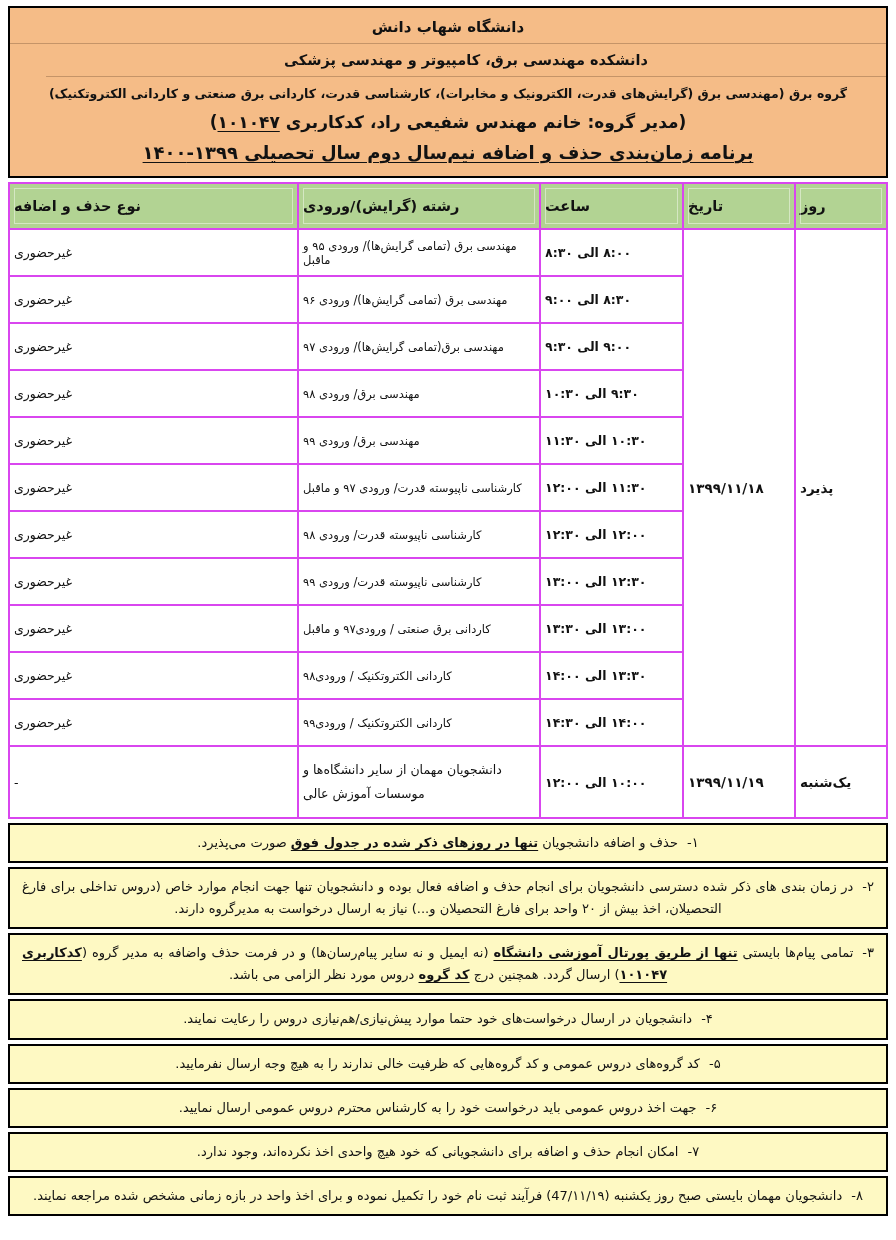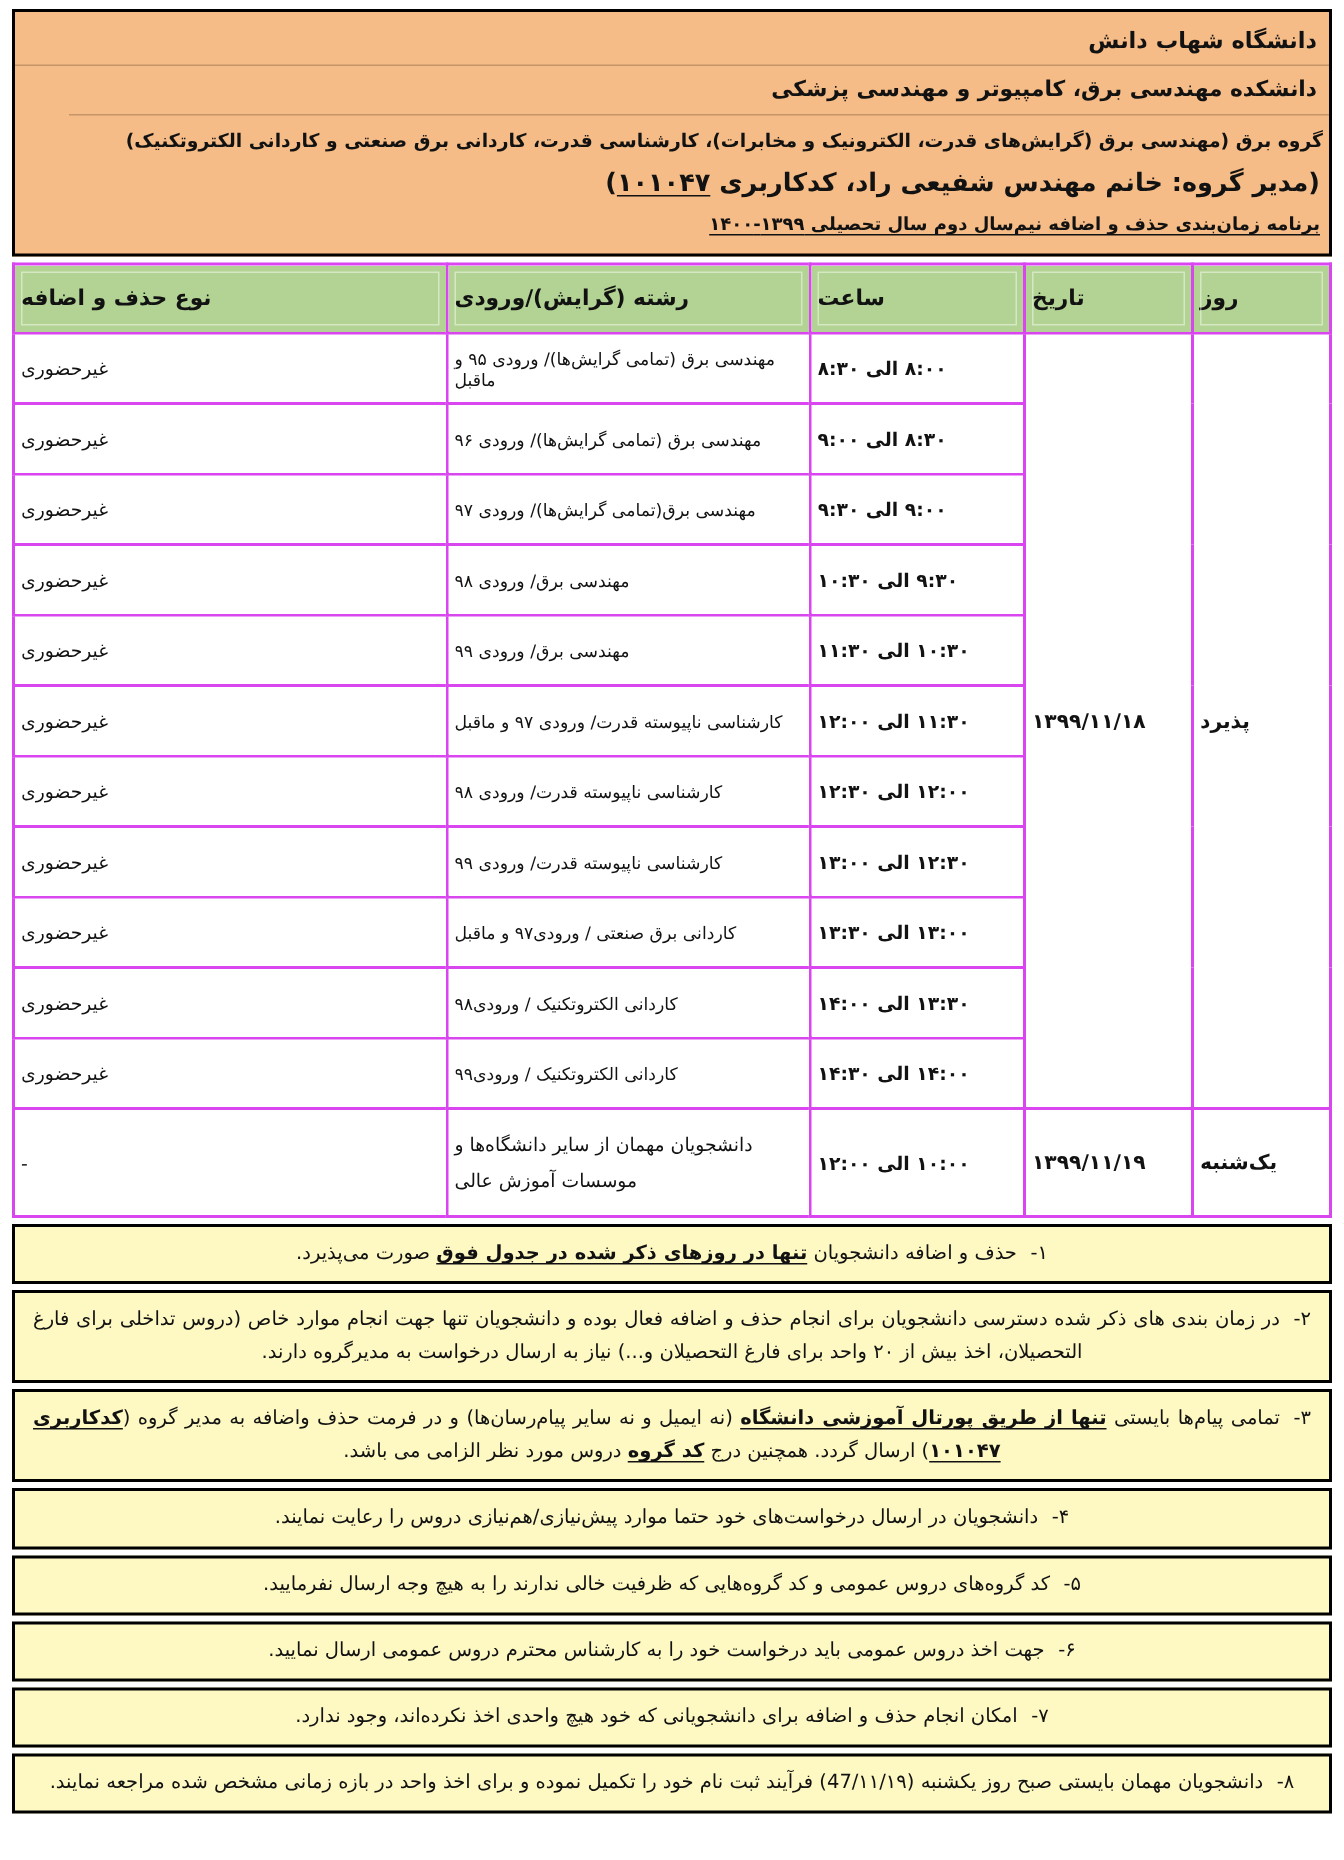"دانشگاه شهاب دانش" .top-header { text-align: right -> center }
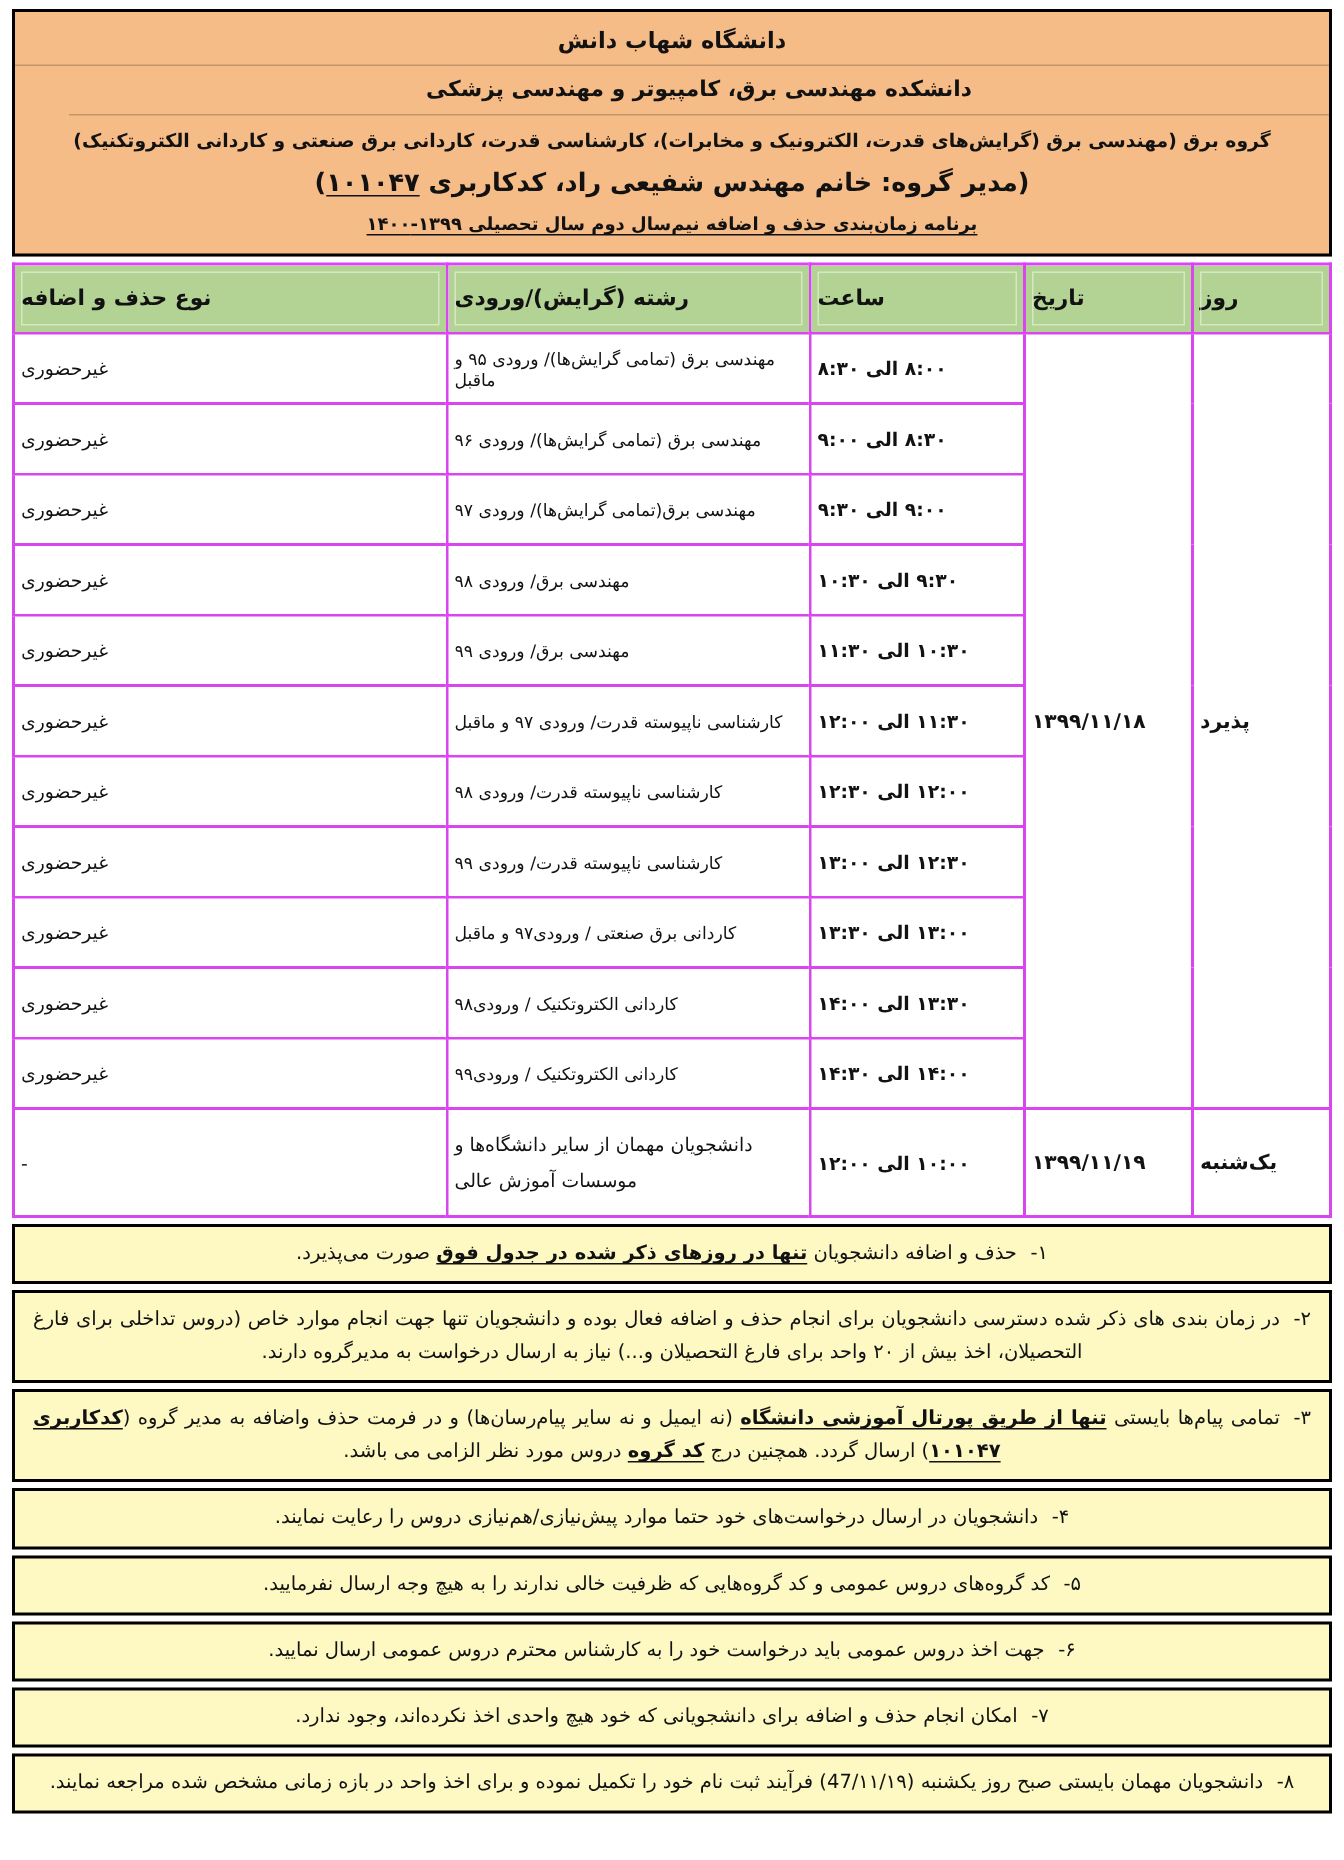"برنامه زمان‌بندی حذف و اضافه" .hline5 { font-size: 12px -> 18px }
